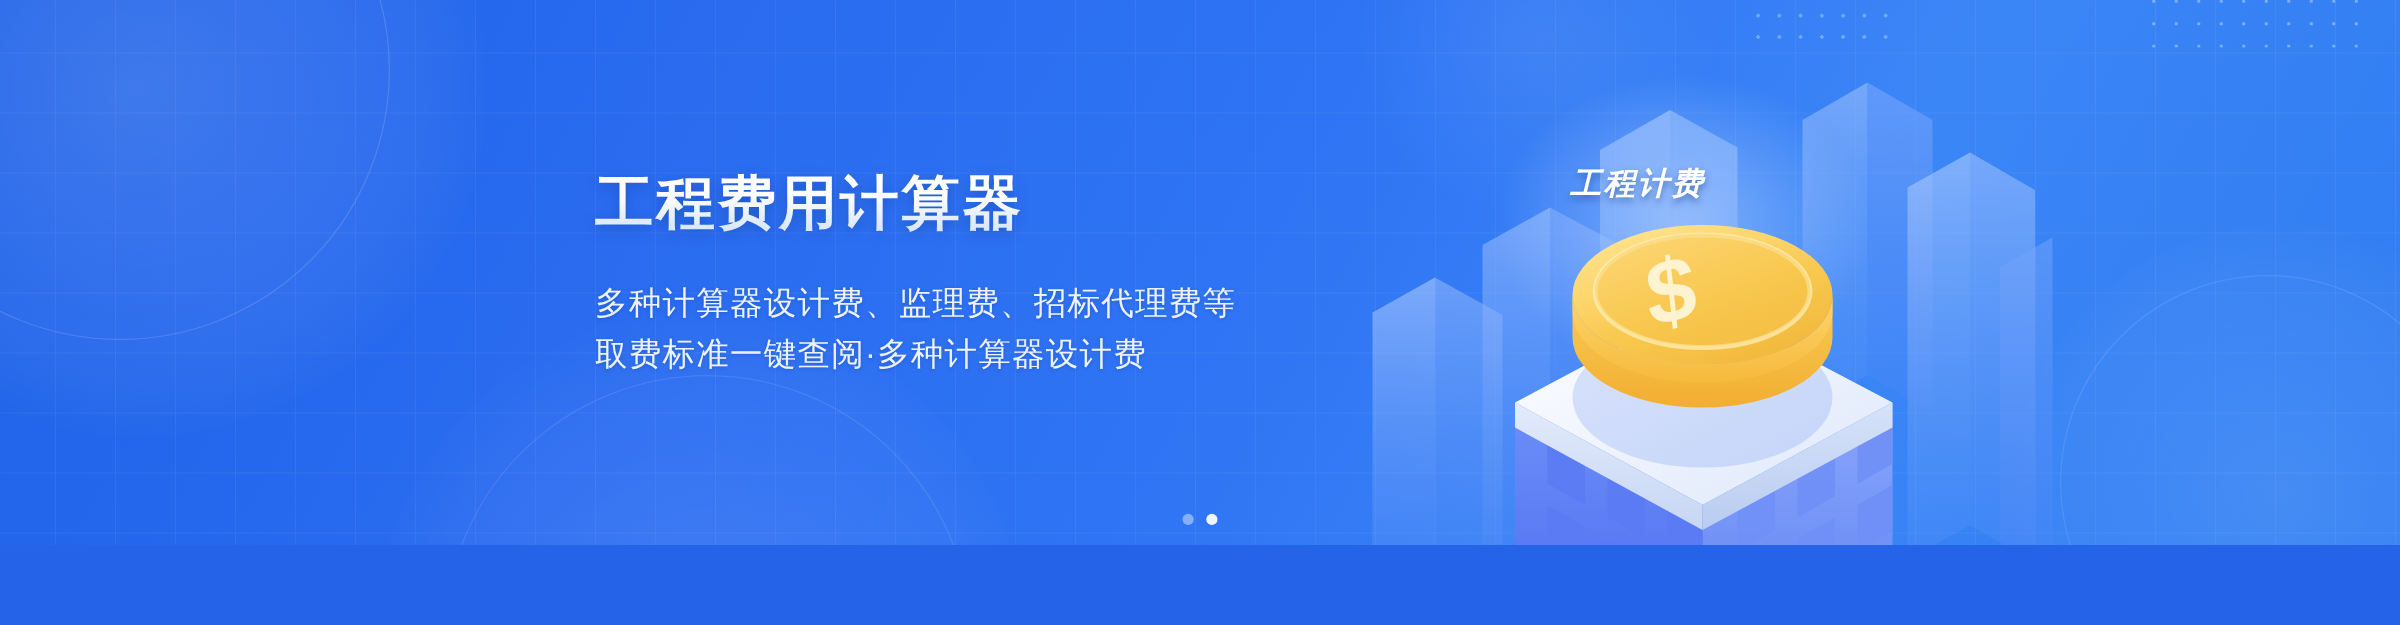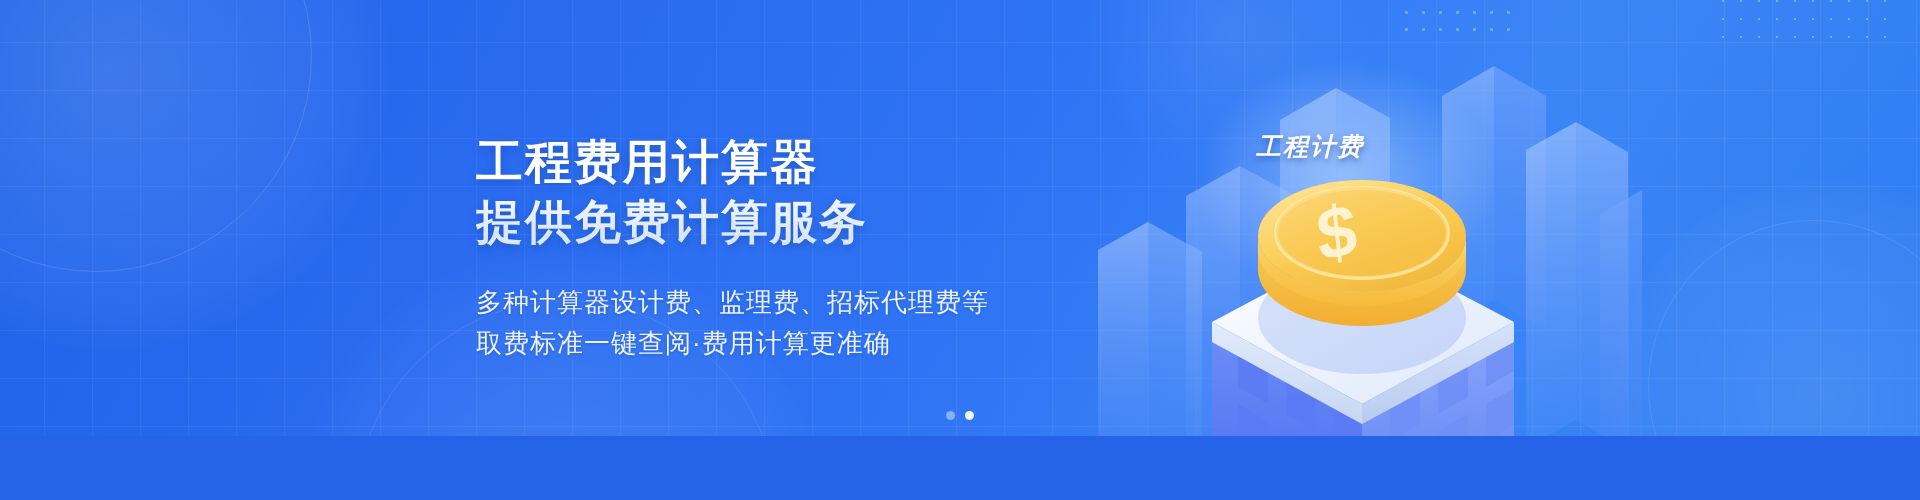"提供免费计算服务" span.ln { html: <span>提供免费计算服务</span> -> none }
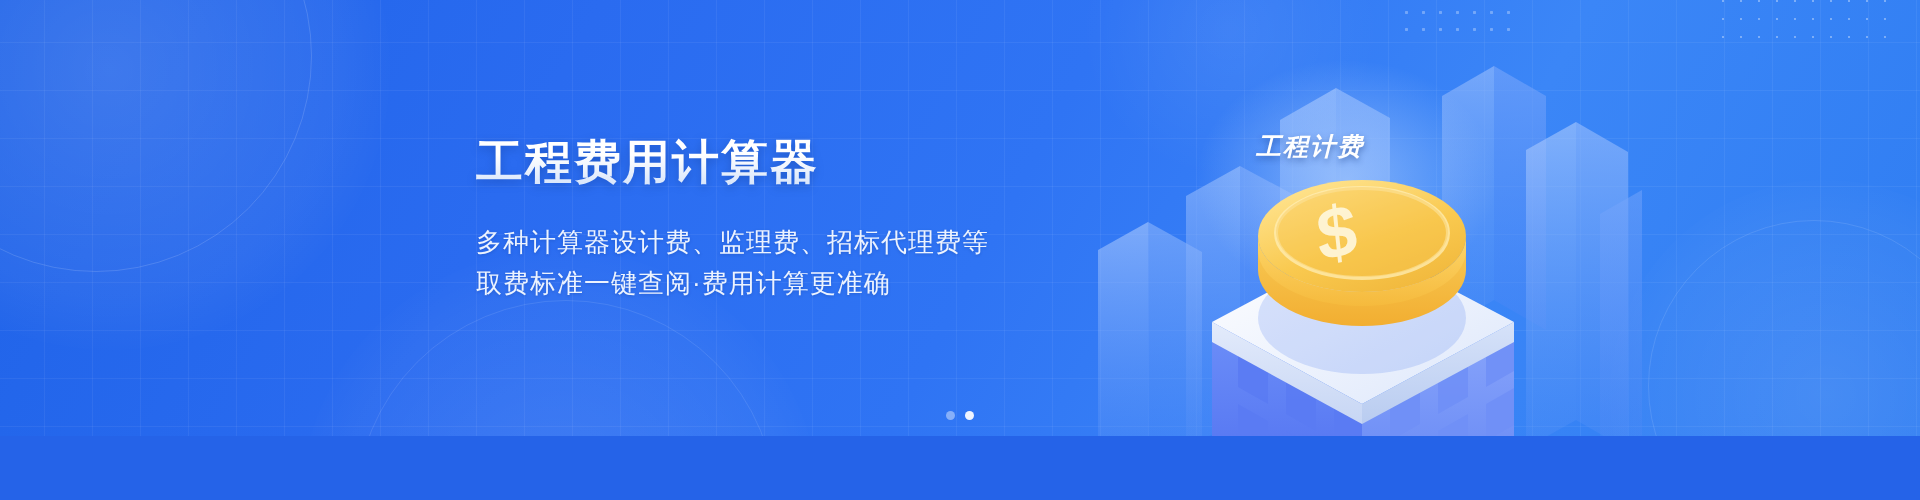"取费标准一键查阅·费用计算更准确" span.sl { text: 费用计算更准确 -> 多种计算器设计费 }
